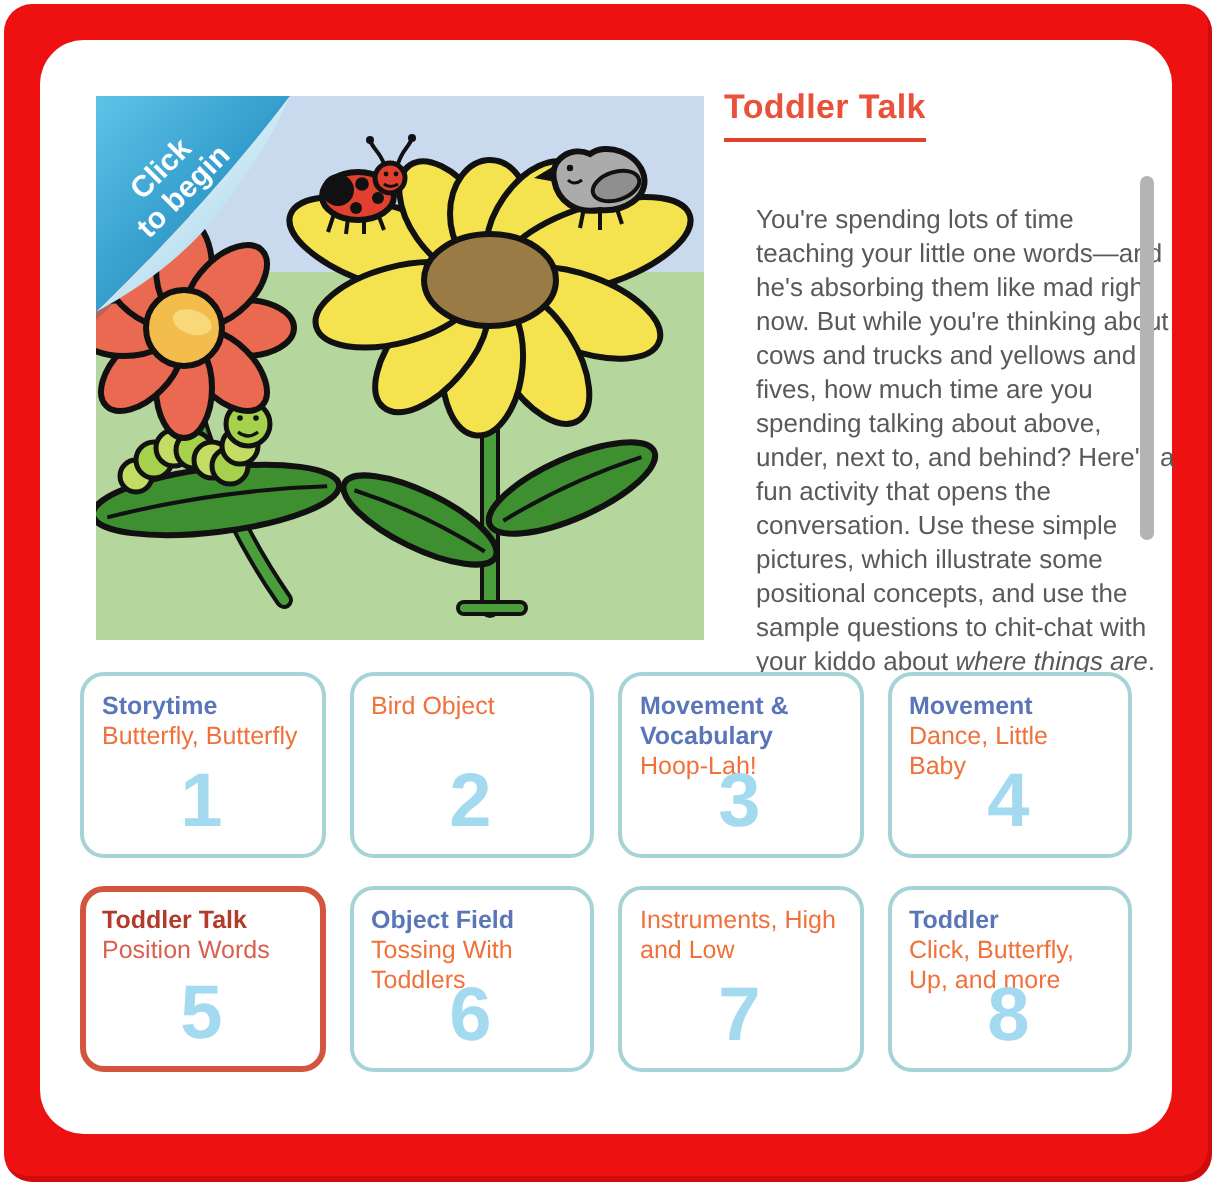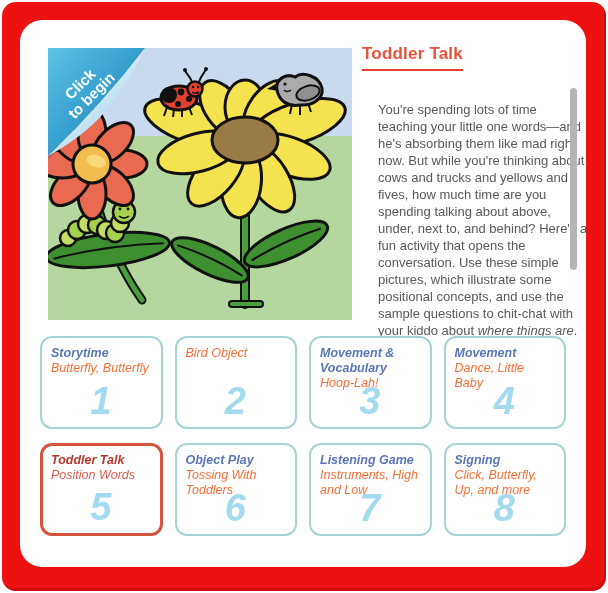"Storytime" .grid { font-style: italic -> none }
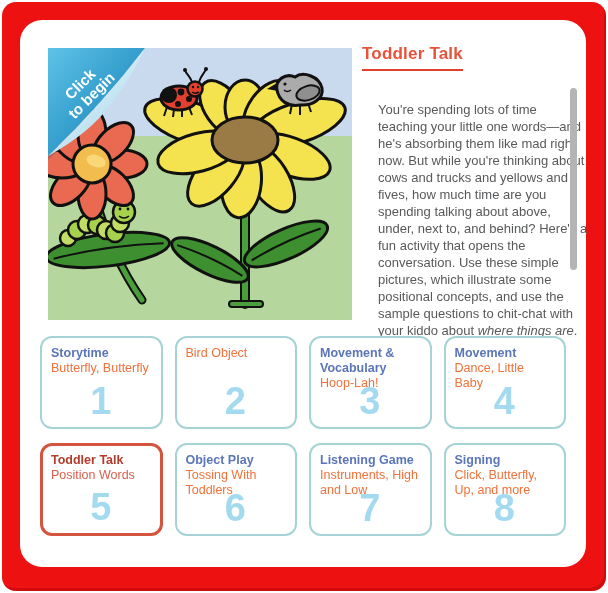"Object Play" div.card-title { text: Play -> Field }
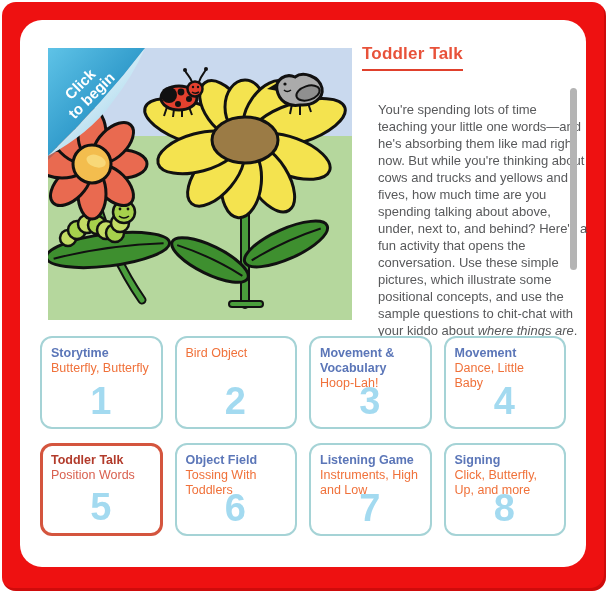"Listening Game" div.card-title { html: <div>Listening Game</div> -> none }
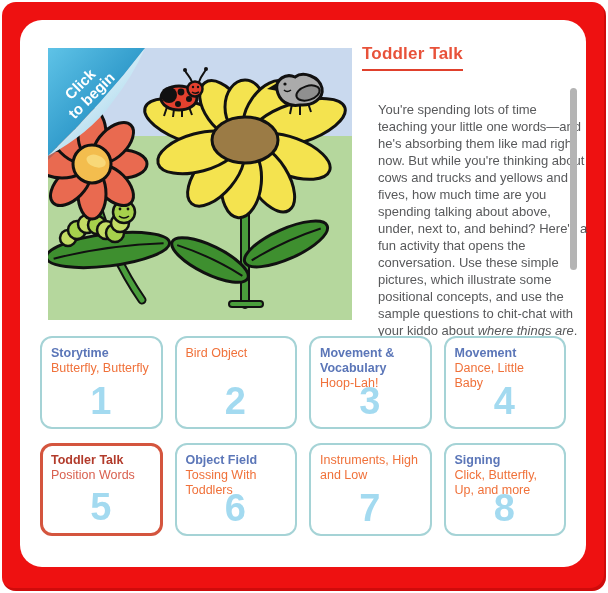"Signing" div.card-title { text: Signing -> Toddler }
